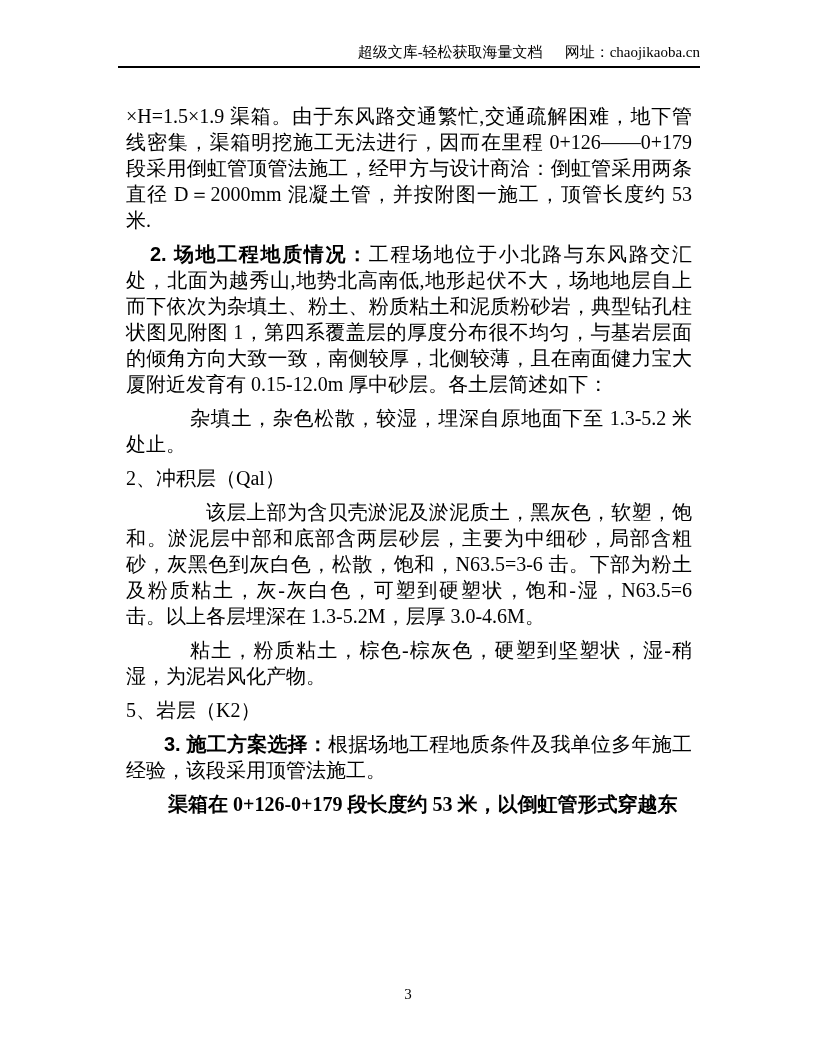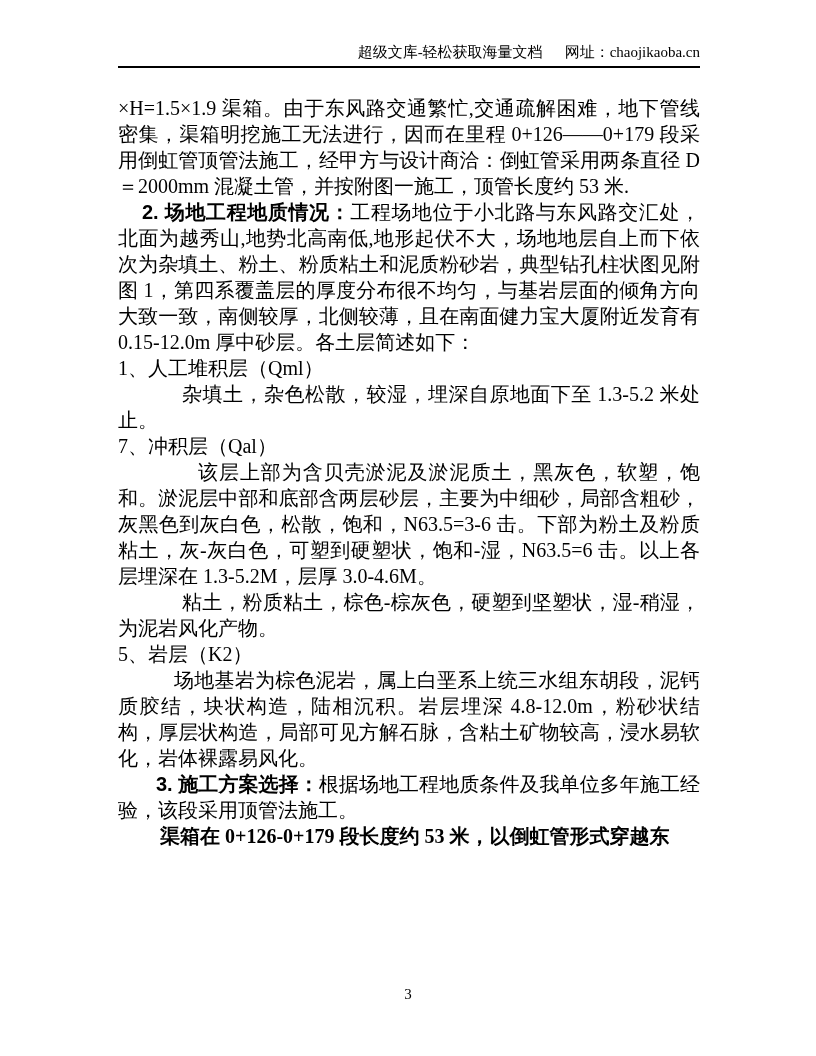"×H=1.5×1.9" .body-text p { margin: 0 -> 8px }
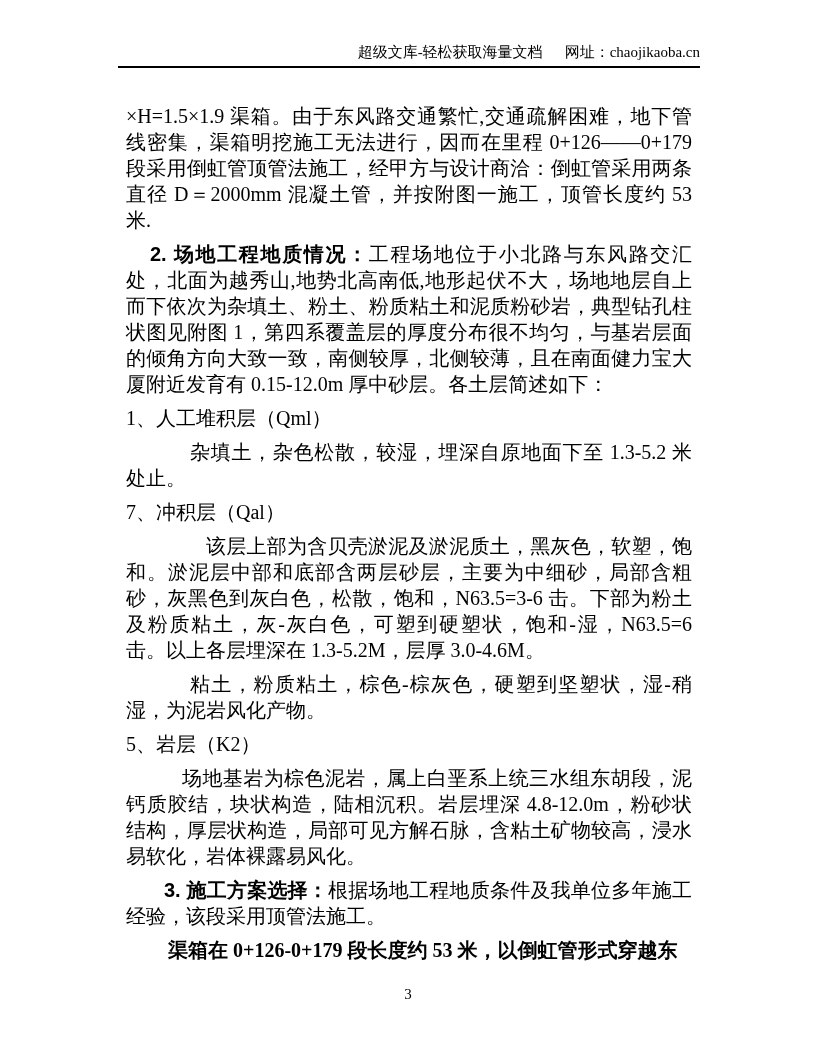"1、人工堆积层（Qml）" p.ind-0 { html: <p><span>1、人工堆积层（Qml）</span></p> -> none }
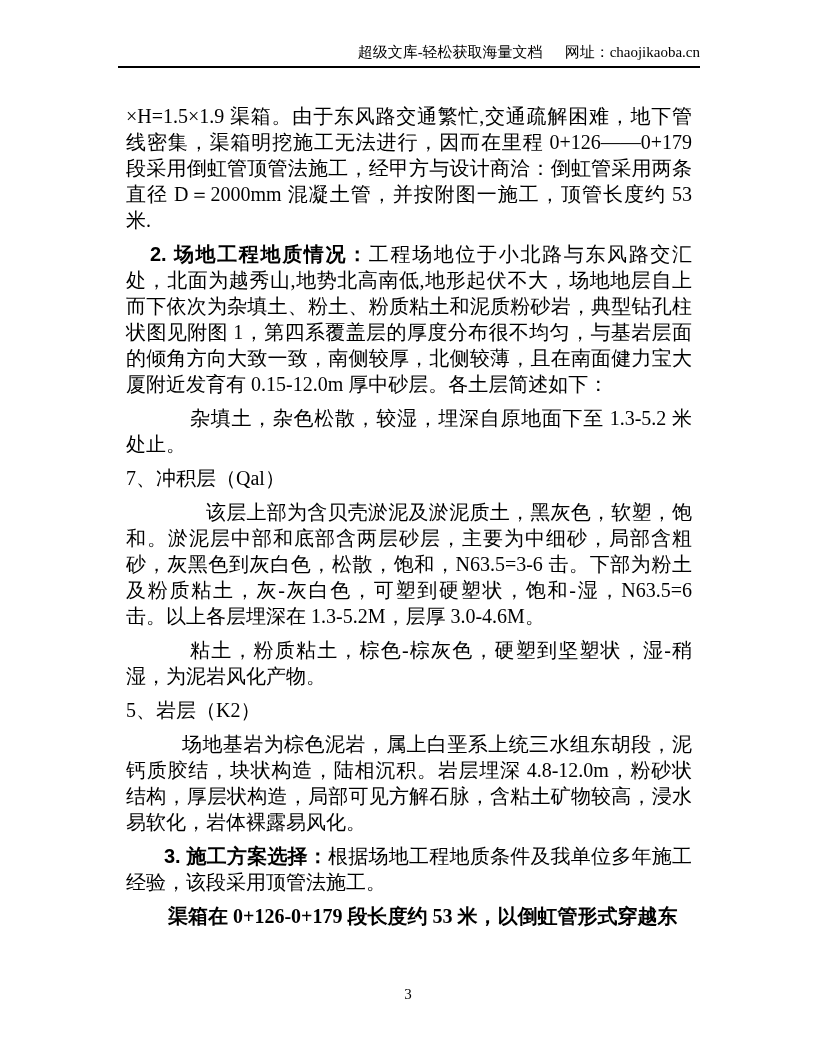"7、冲积层（Qal）" span { text: 7 -> 2 }
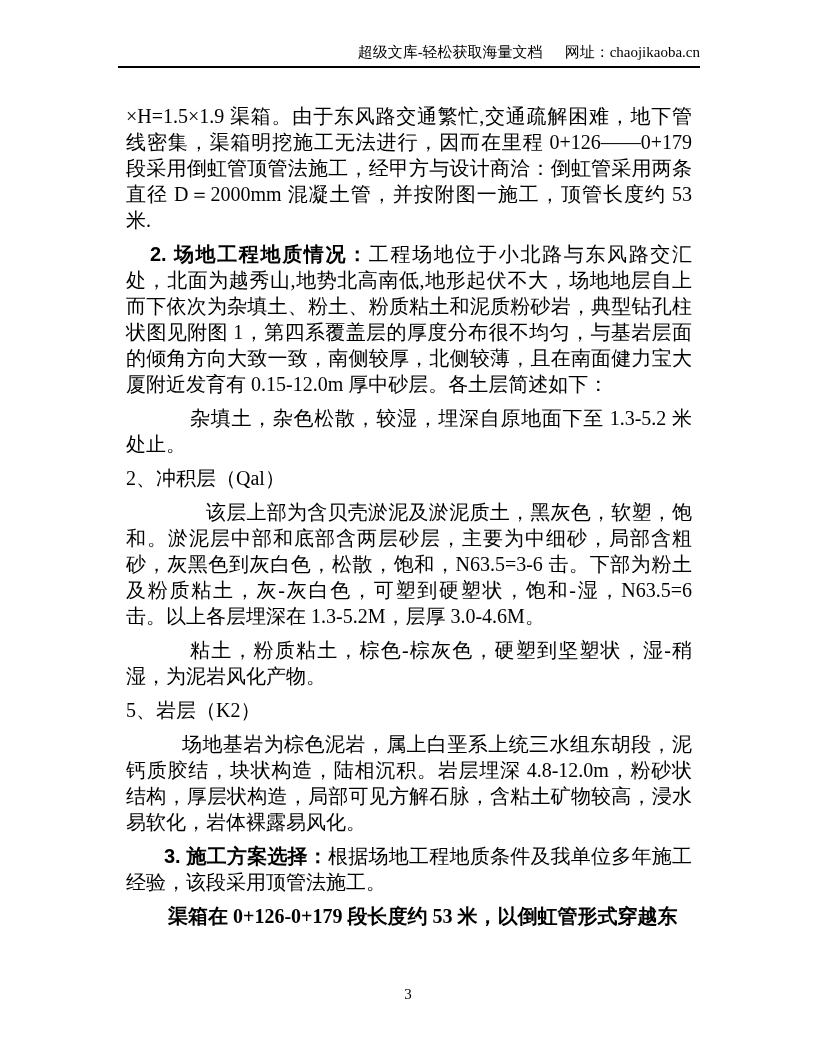"场地基岩为棕色泥岩，属上白垩系上统三水组东胡段，泥钙质胶结，块状构造，陆相沉积。" p.ind-28 { html: <p><span>场地基岩为棕色泥岩，属上白垩系上统三水组东胡段，泥钙质胶结，块状构造，陆相沉积。岩层埋深 4.8-12.0m，粉砂状结构，厚层状构造，局部可见方解石脉，含粘土矿物较高，浸水易软化，岩体裸露易风化。</span></p> -> none }
